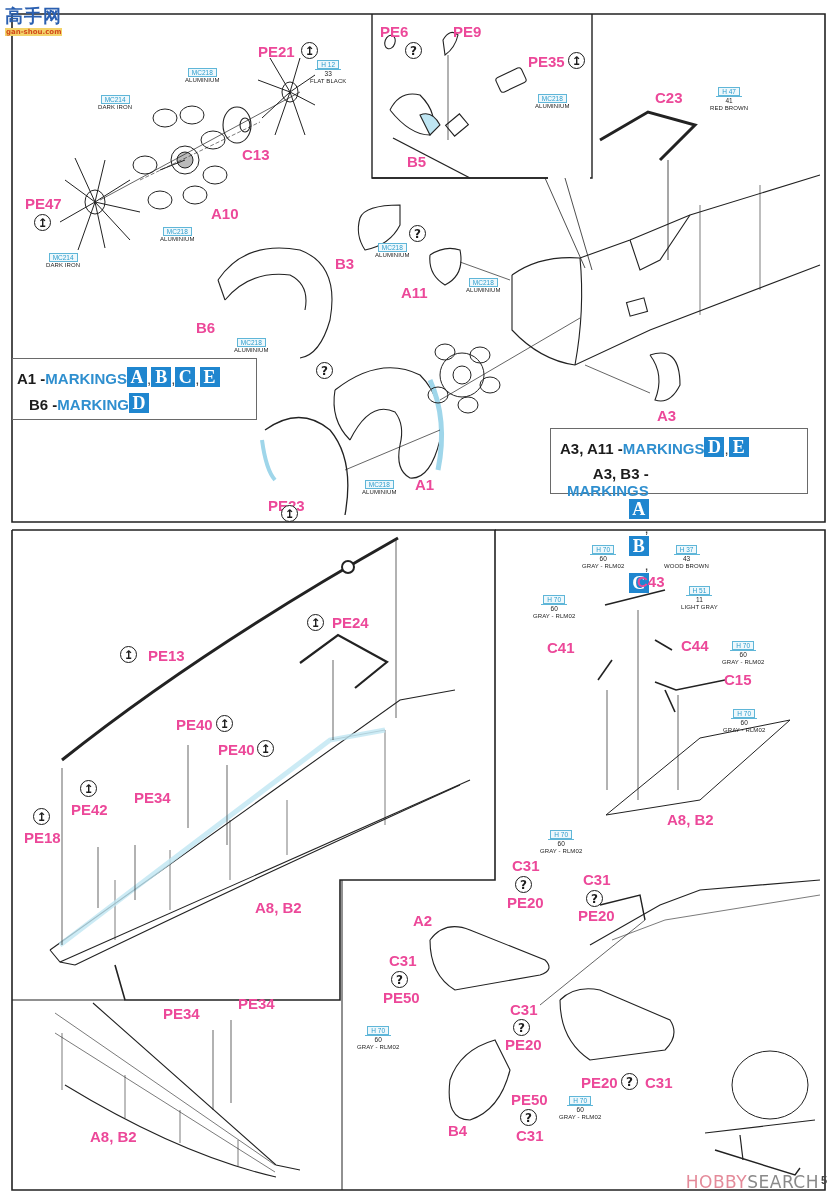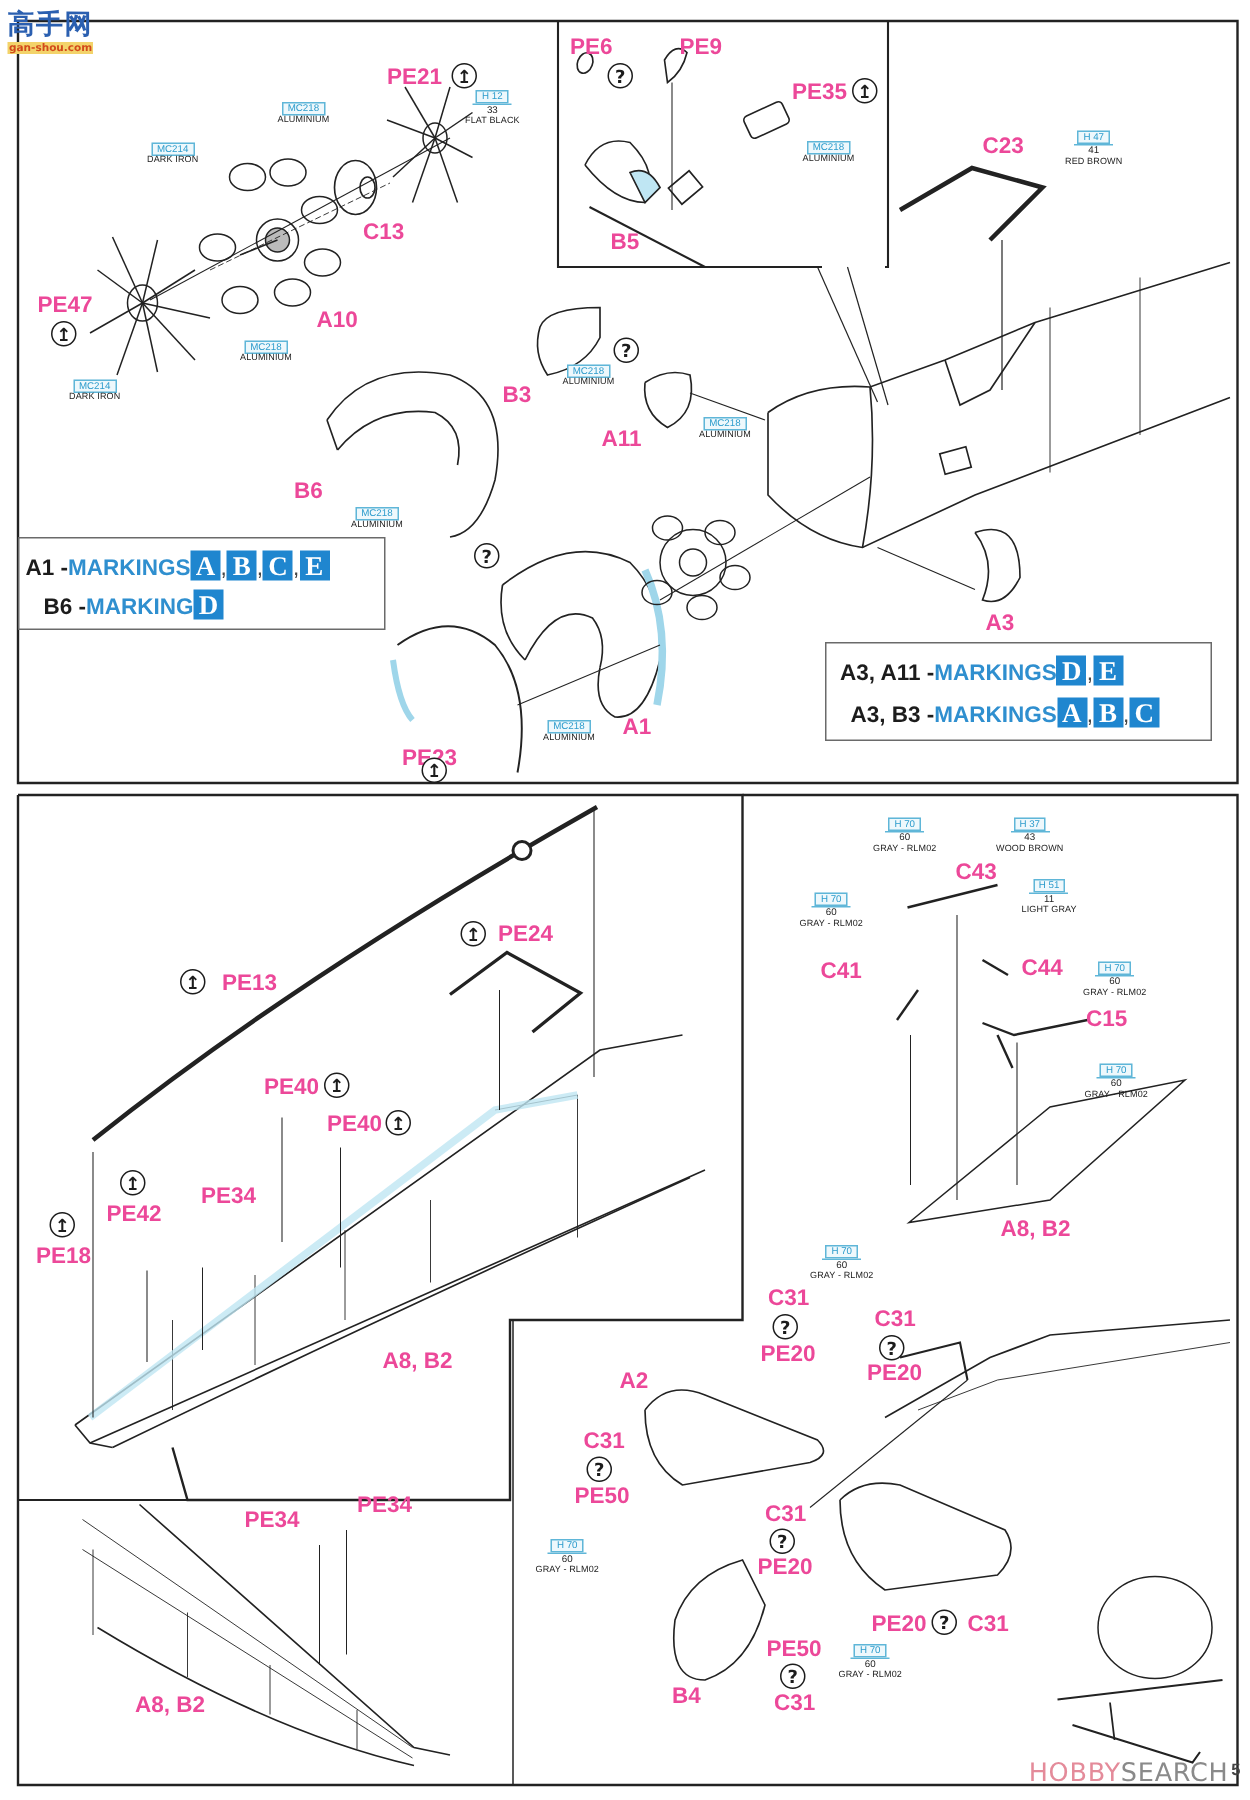"A3, B3 -" div.mark-line { flex-direction: none -> column }
